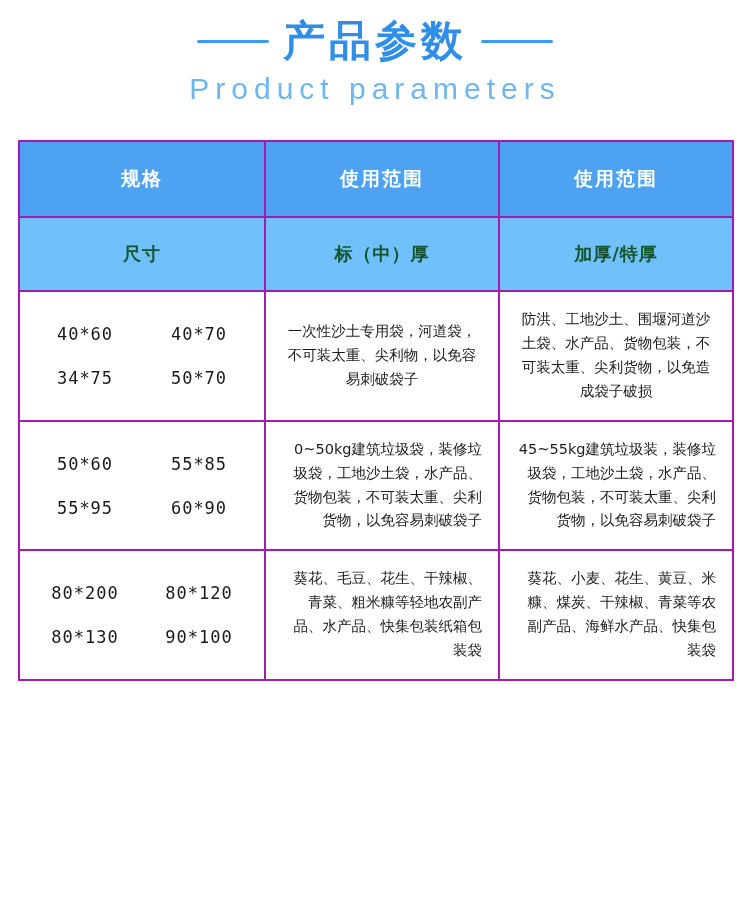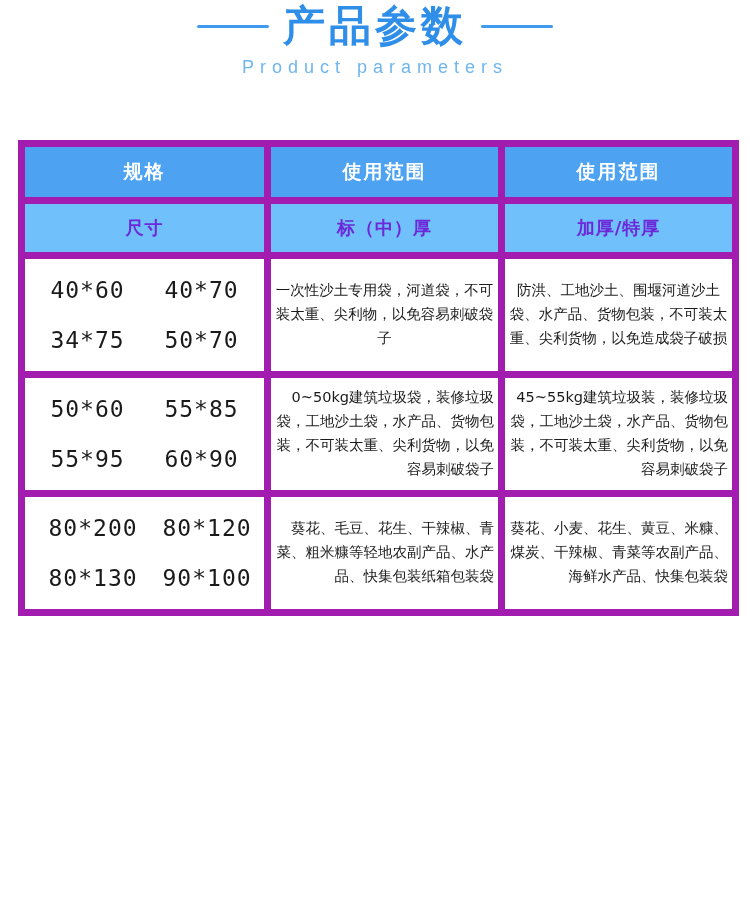"产品参数" .header { padding-top: 3px -> 18px }
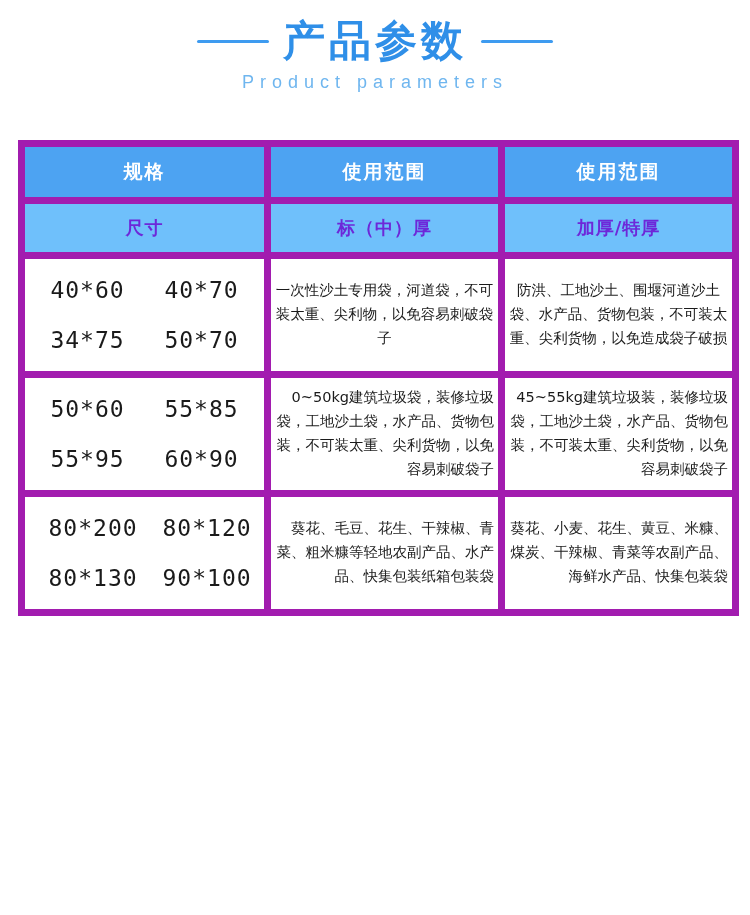"Product parameters" .title-en { font-size: 18px -> 30px }
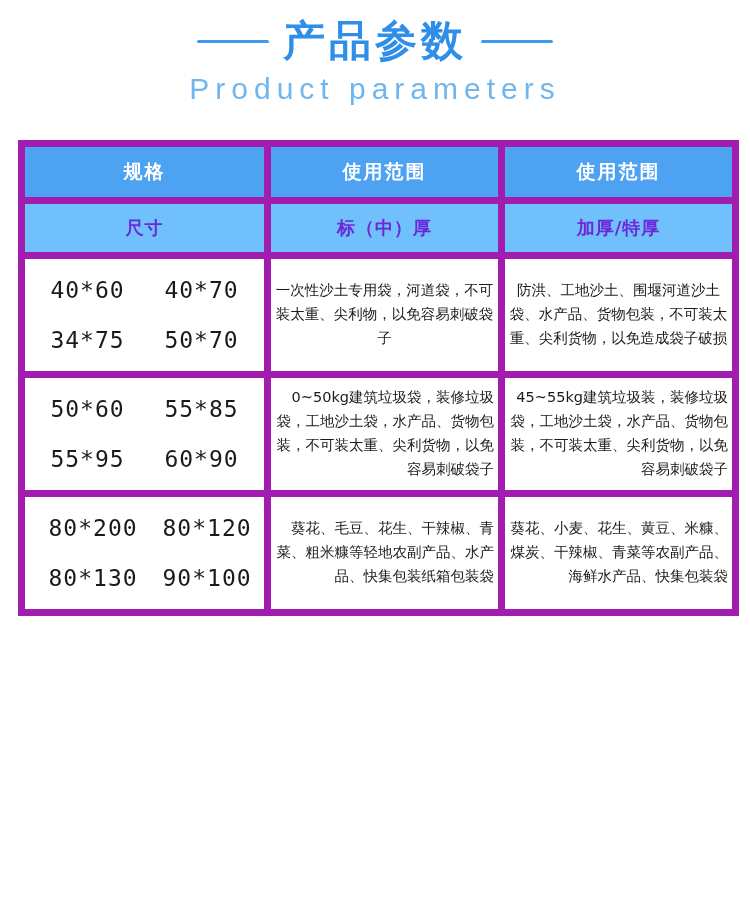"规格" table.spec td, table.spec th { border: 7px solid #a21caf -> 2px solid #a21caf; padding: 4px -> 16px }
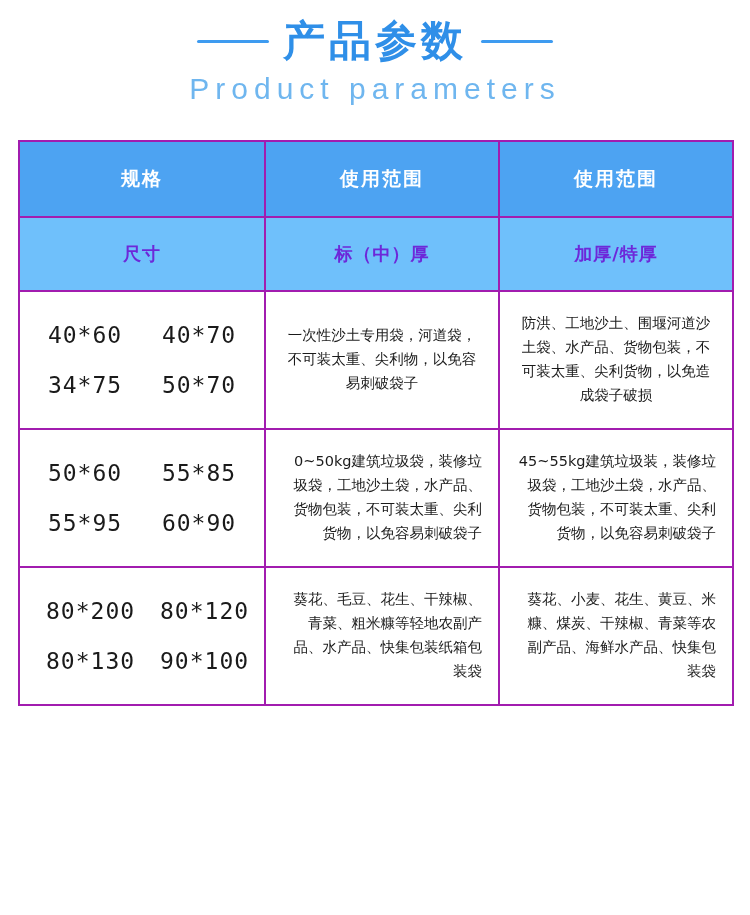"尺寸" .hdr2 td { color: #6d28d9 -> #14532d }
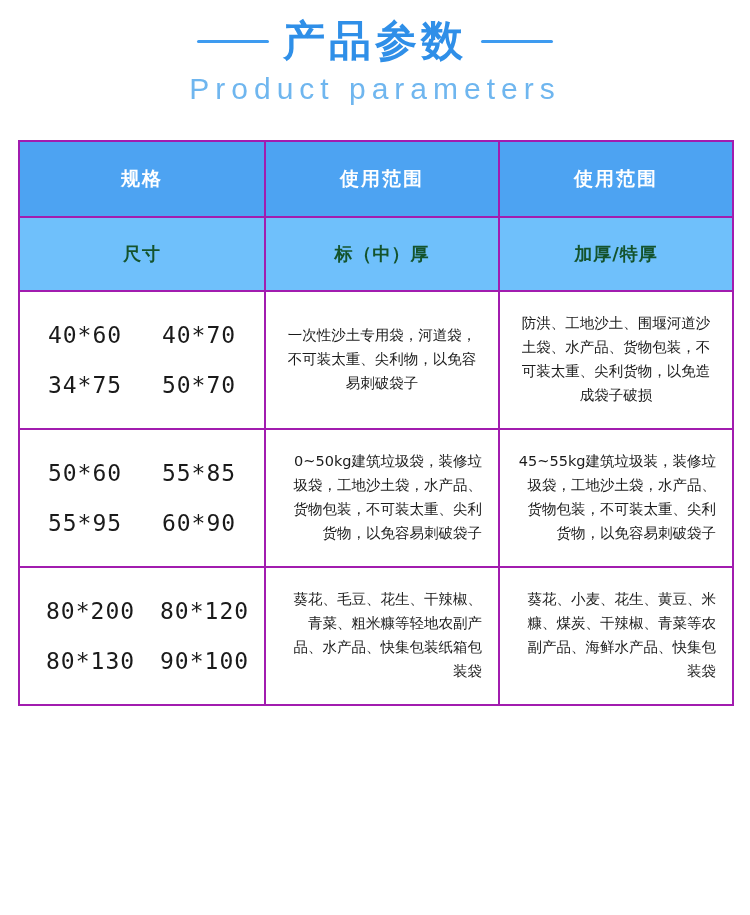"40*60" .sizes { font-size: 23px -> 17px }
